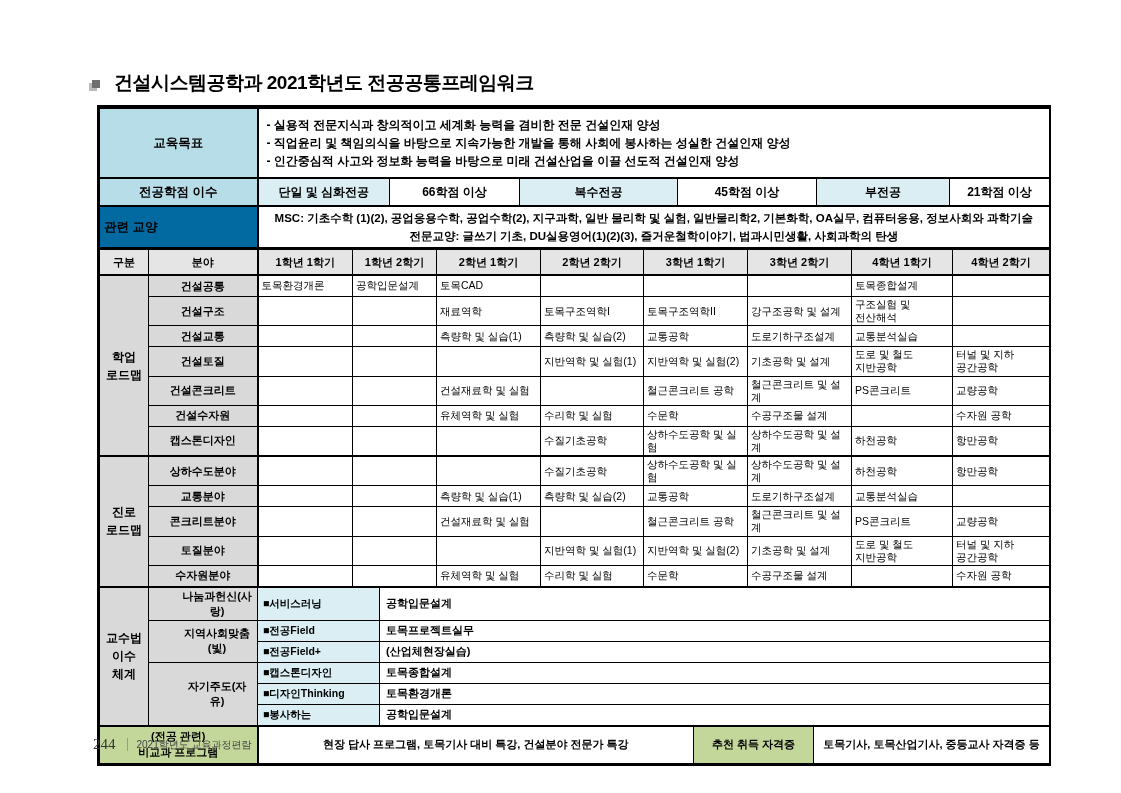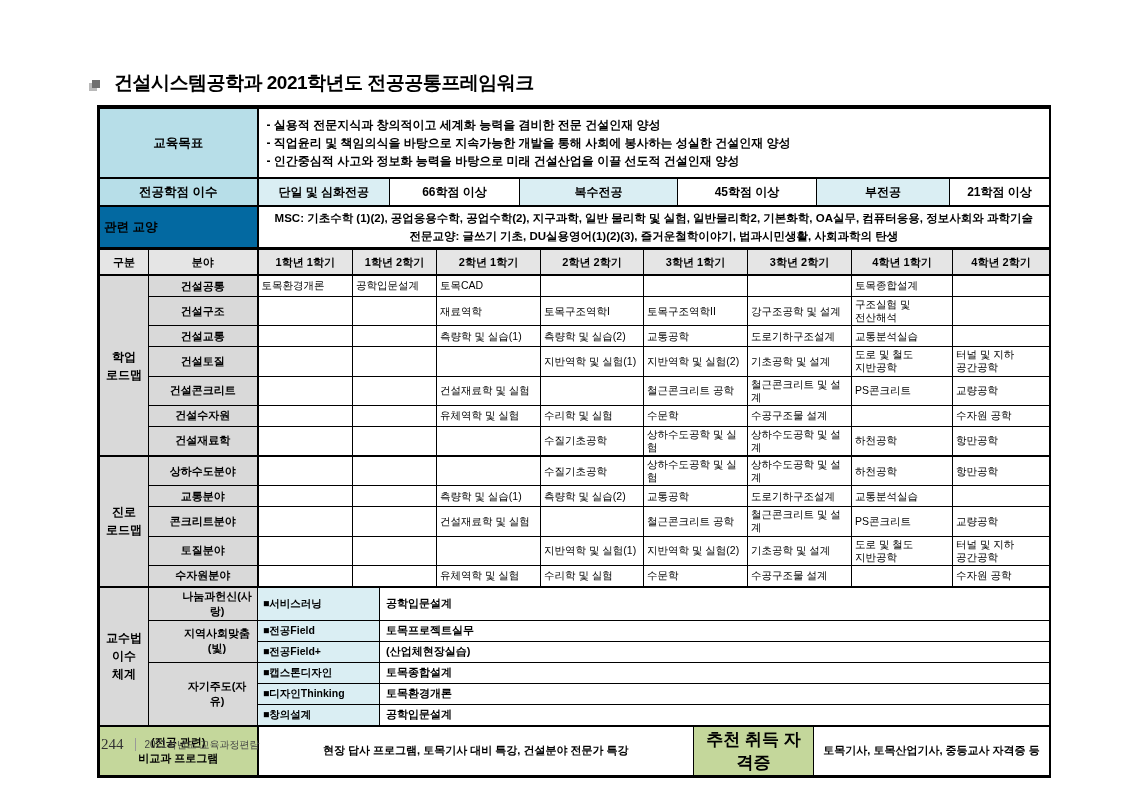"건설재료학" th.field { text: 건설재료학 -> 캡스톤디자인 }
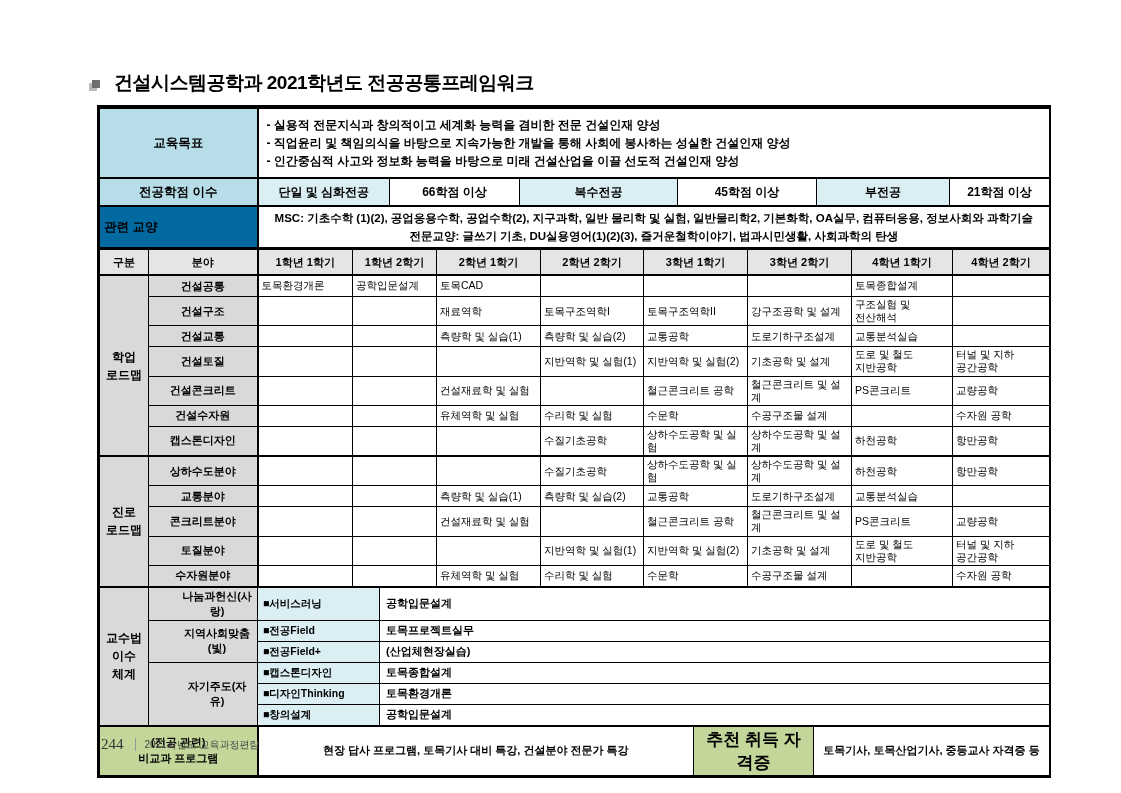"■창의설계" td.method { text: 창의설계 -> 봉사하는 }
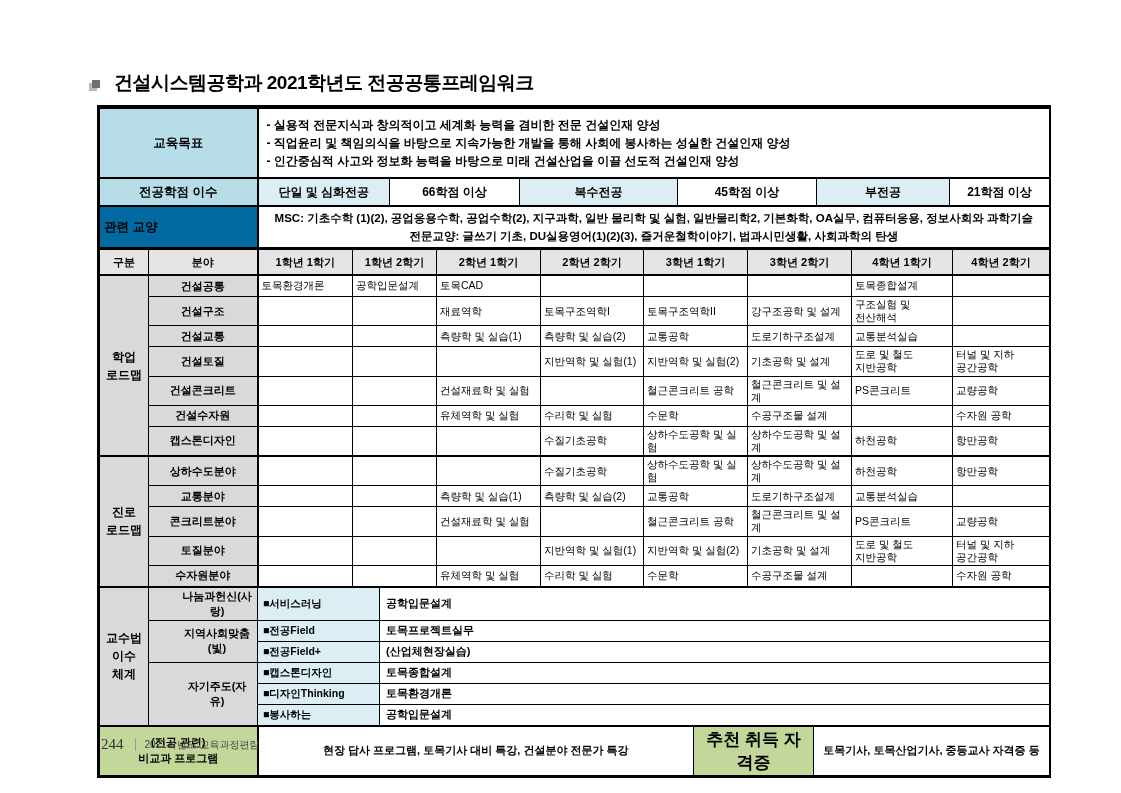"244" .pagenum { margin-left: 8px -> none }
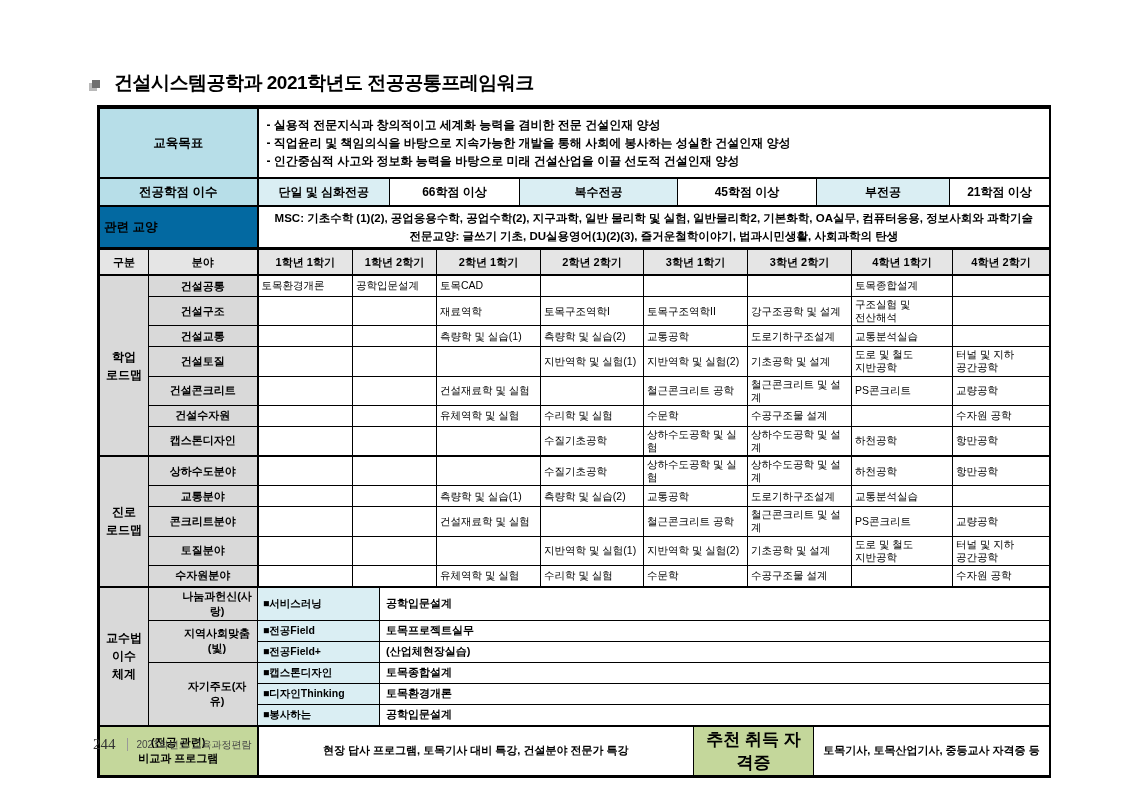"추천 취득 자격증" th.cert-lbl { font-size: 17px -> 11px }
